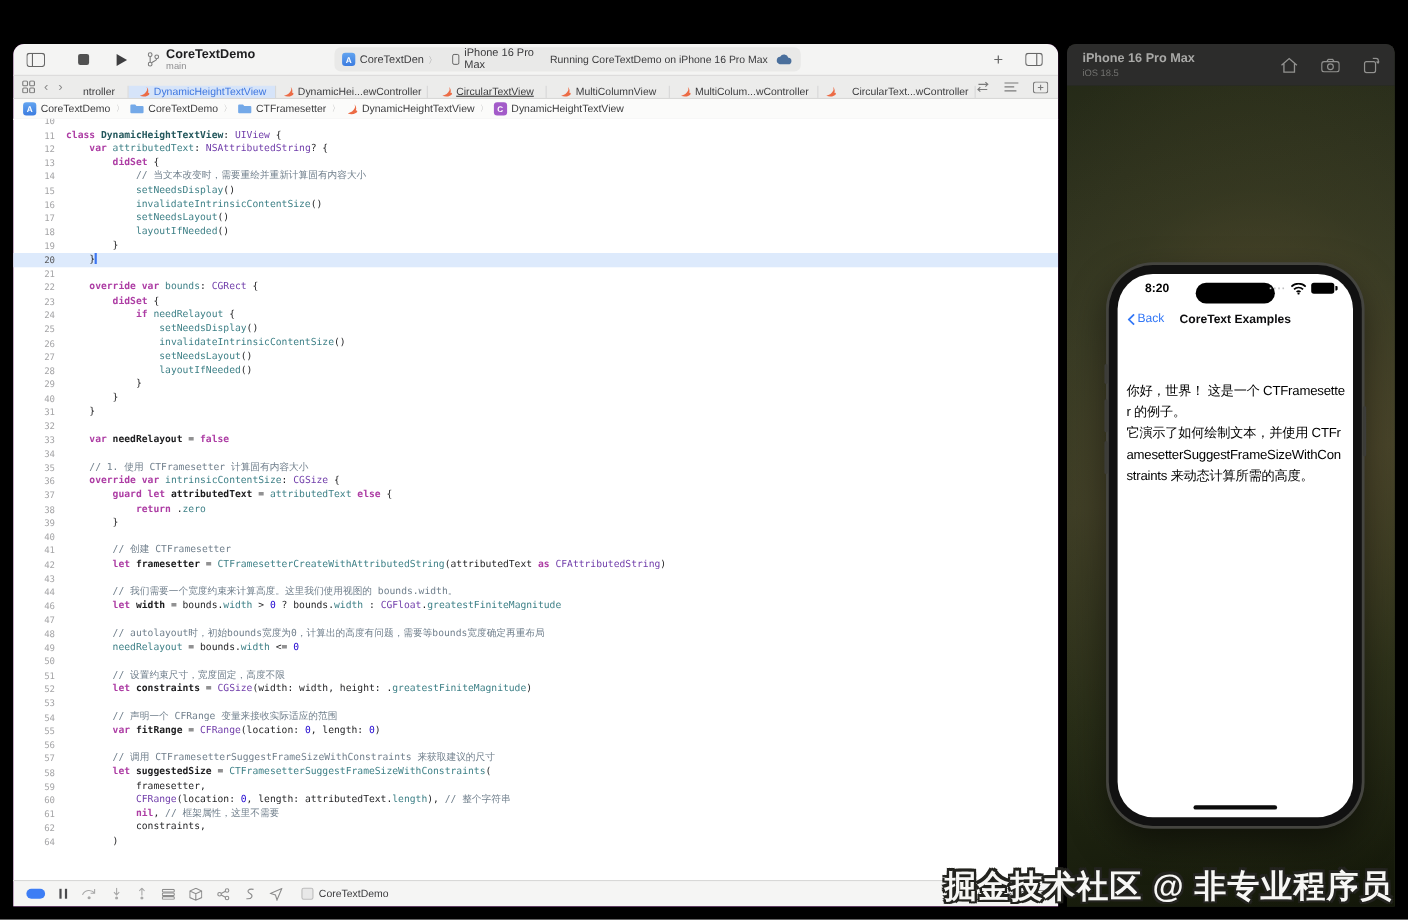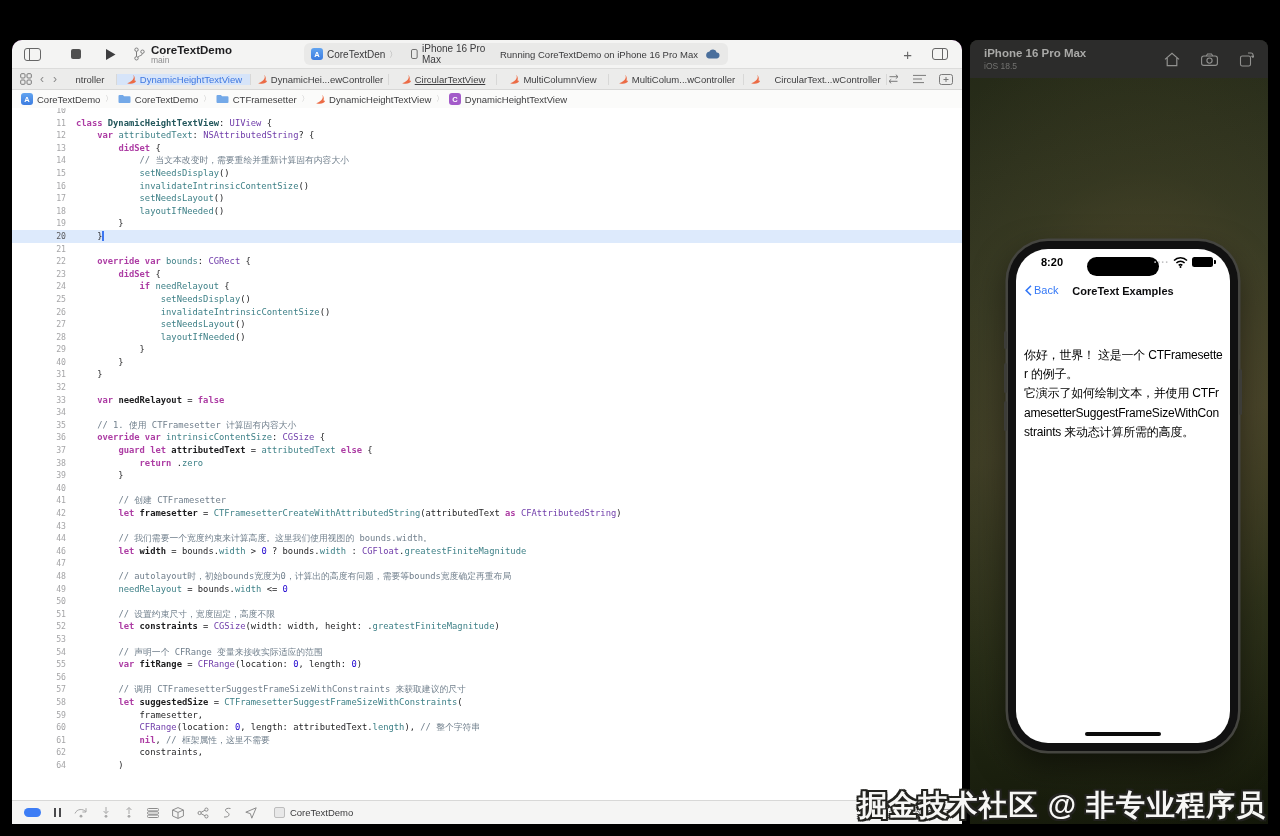"ntroller" .tabs { align-items: center -> flex-end }
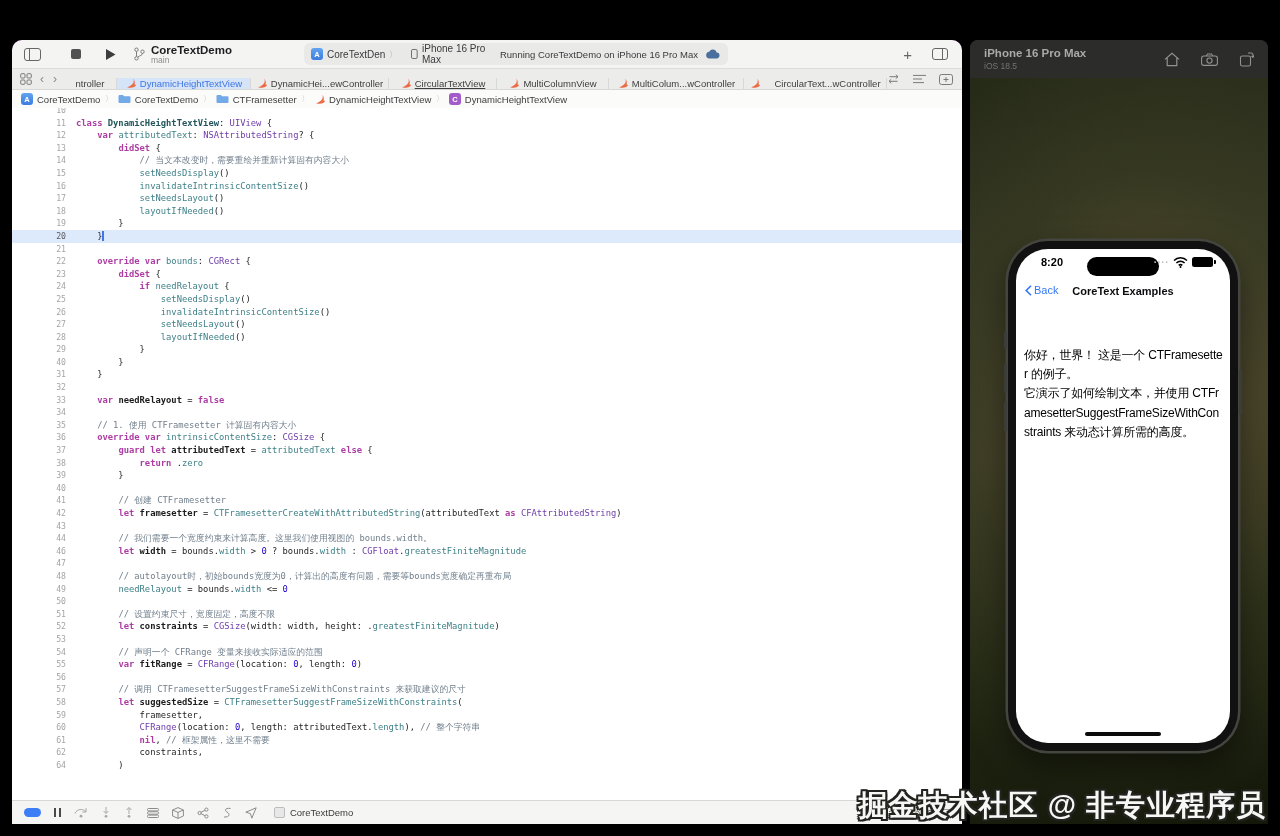"10" .code-line { padding-left: 16px -> none }
